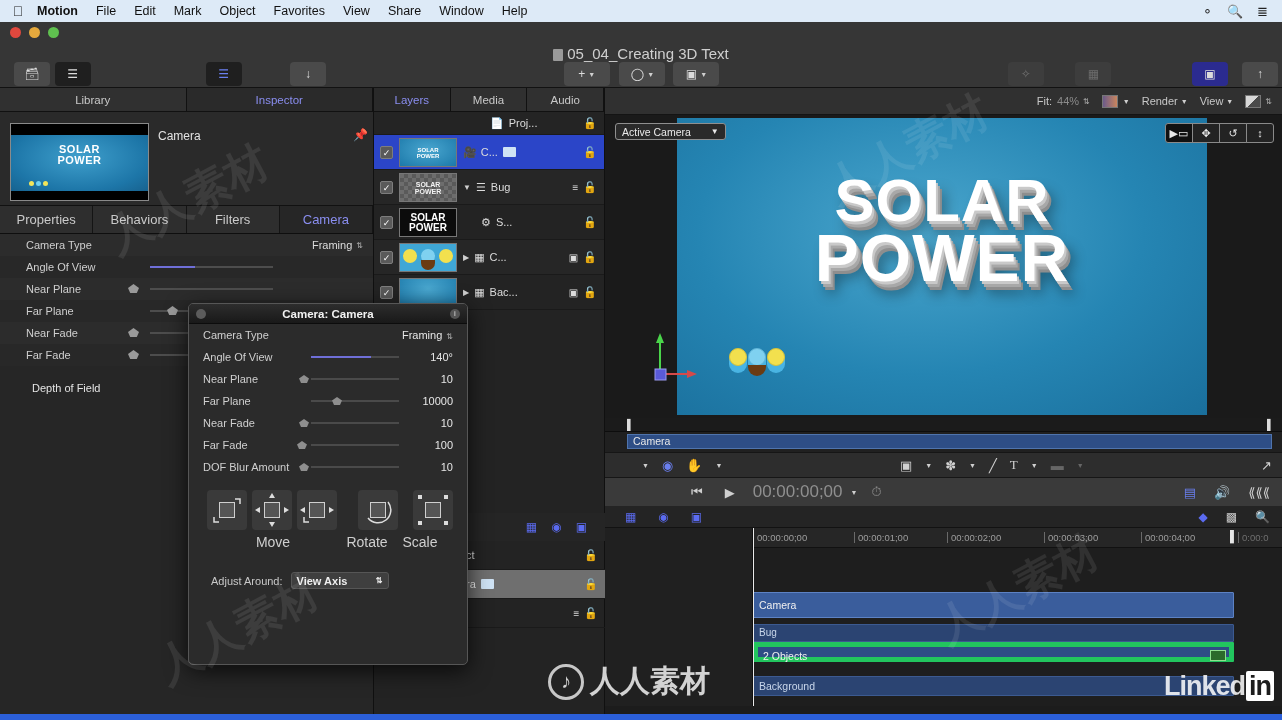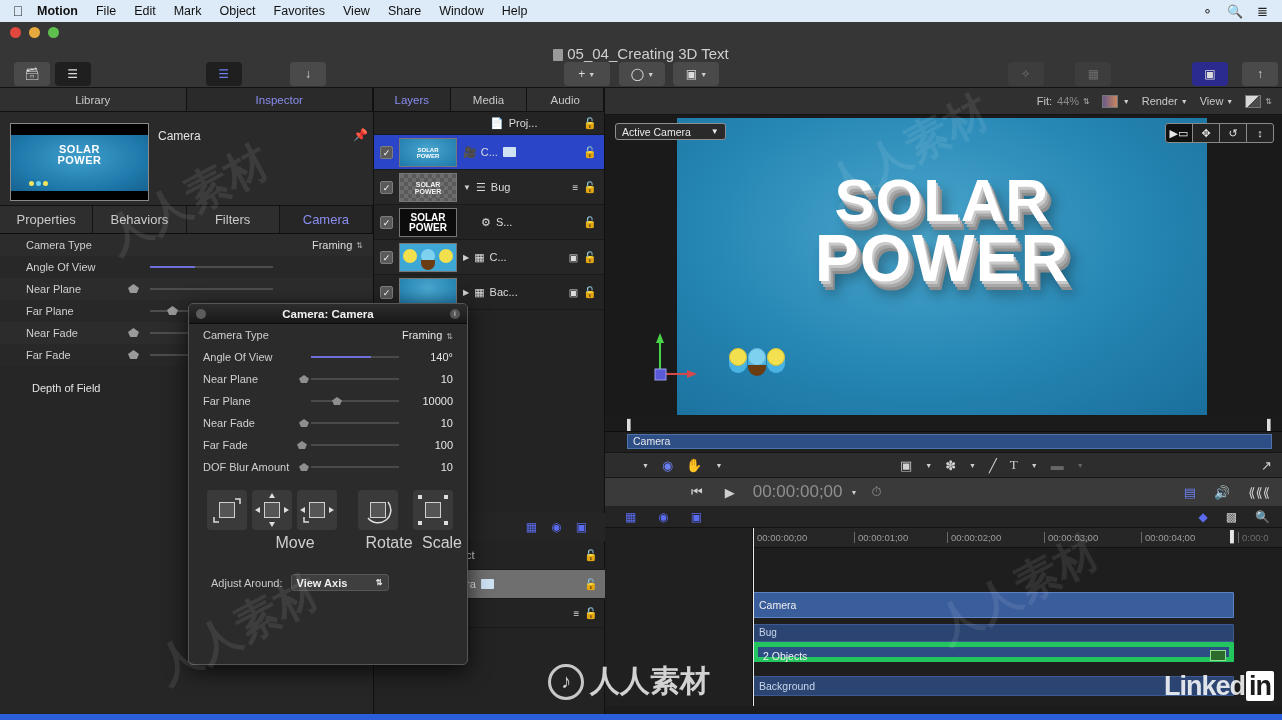"Move" .xflabels { font-size: 16px -> 14px; justify-content: flex-end -> none }
